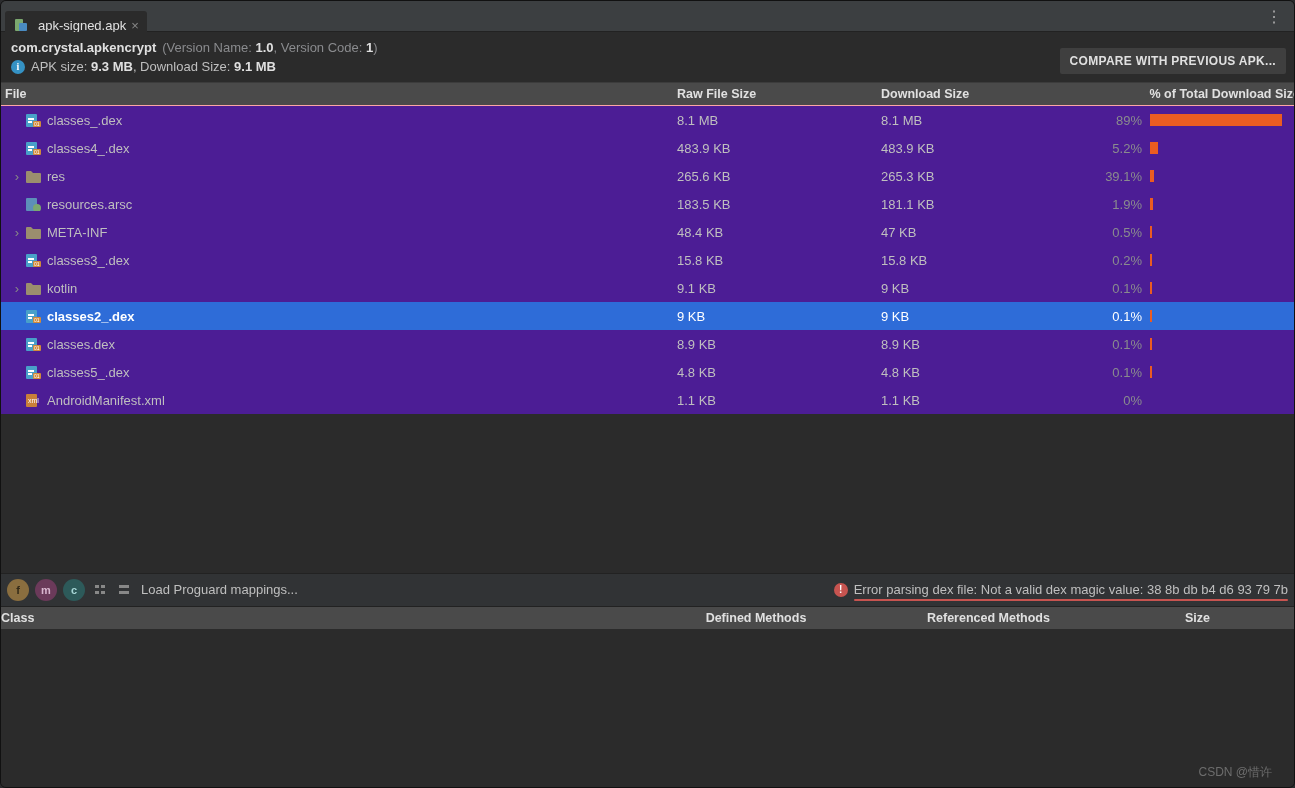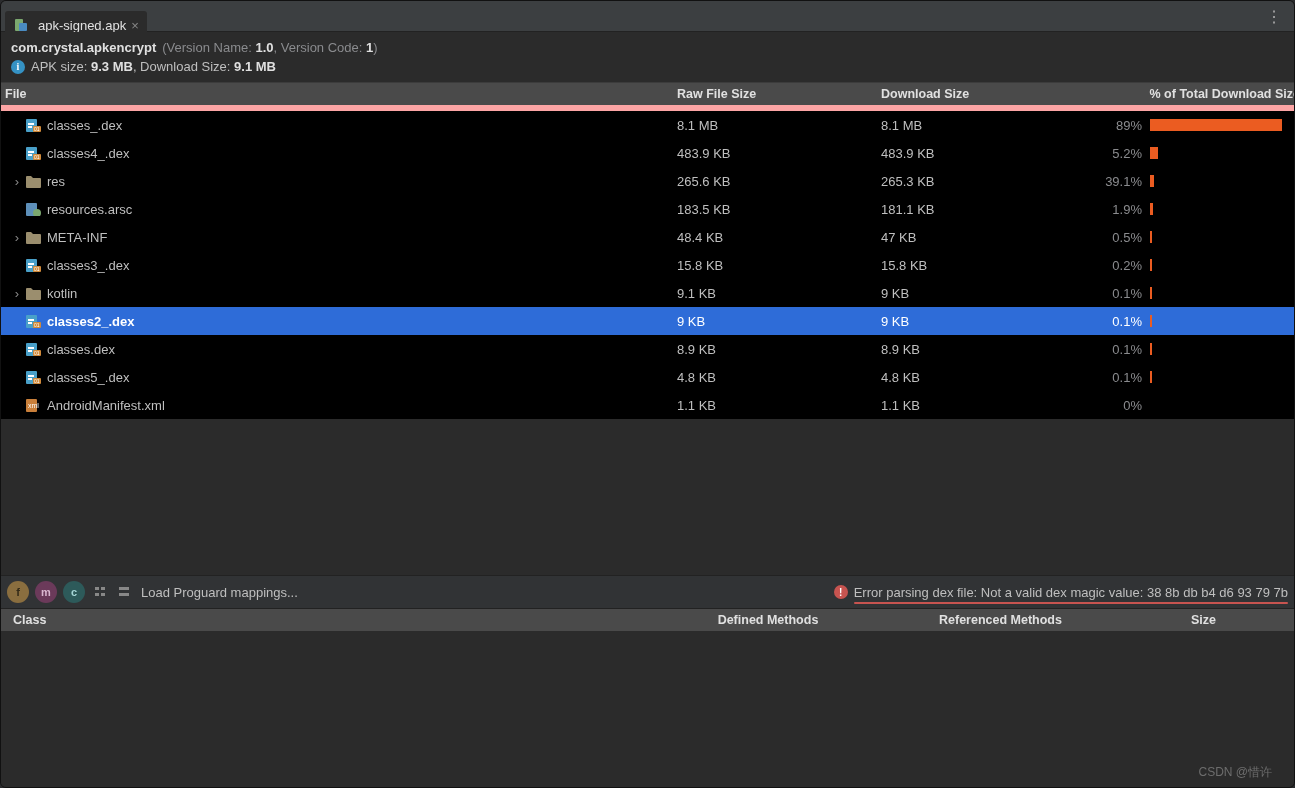"COMPARE WITH PREVIOUS APK..." button.compare-btn { html: none -> <button>COMPARE WITH PREVIOUS APK...</button> }
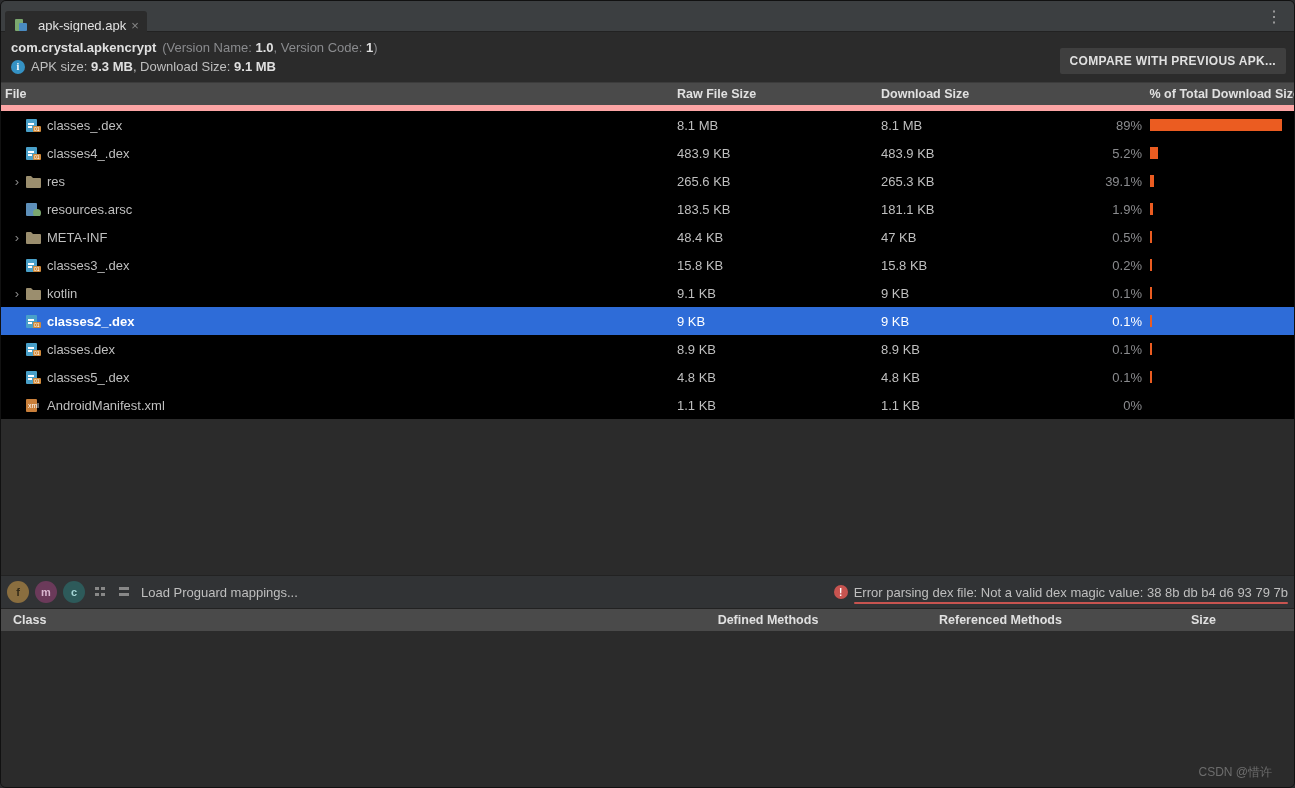"File" .table-header { border-bottom: 6px solid #fca5a5 -> 1px solid #fca5a5 }
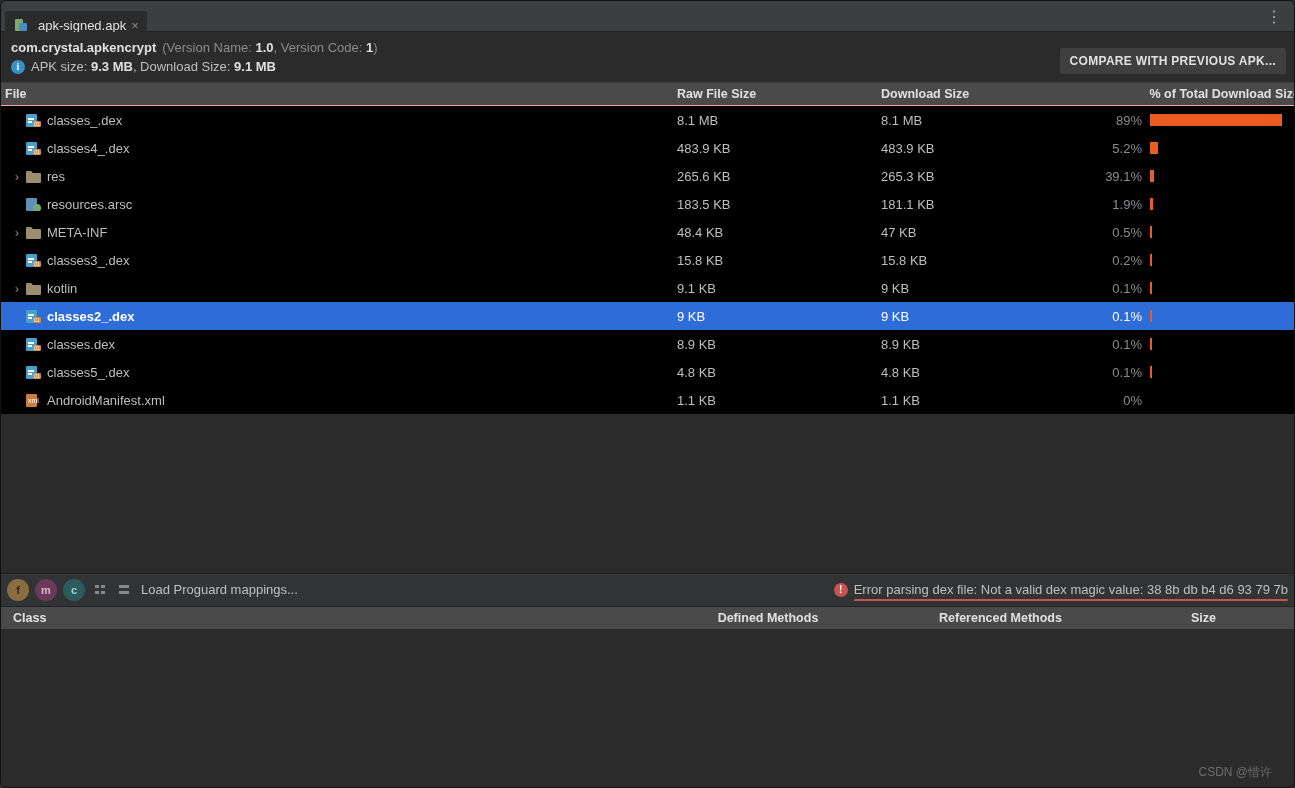"classes_.dex" .file-table { background: #000000 -> #4c1d95 }
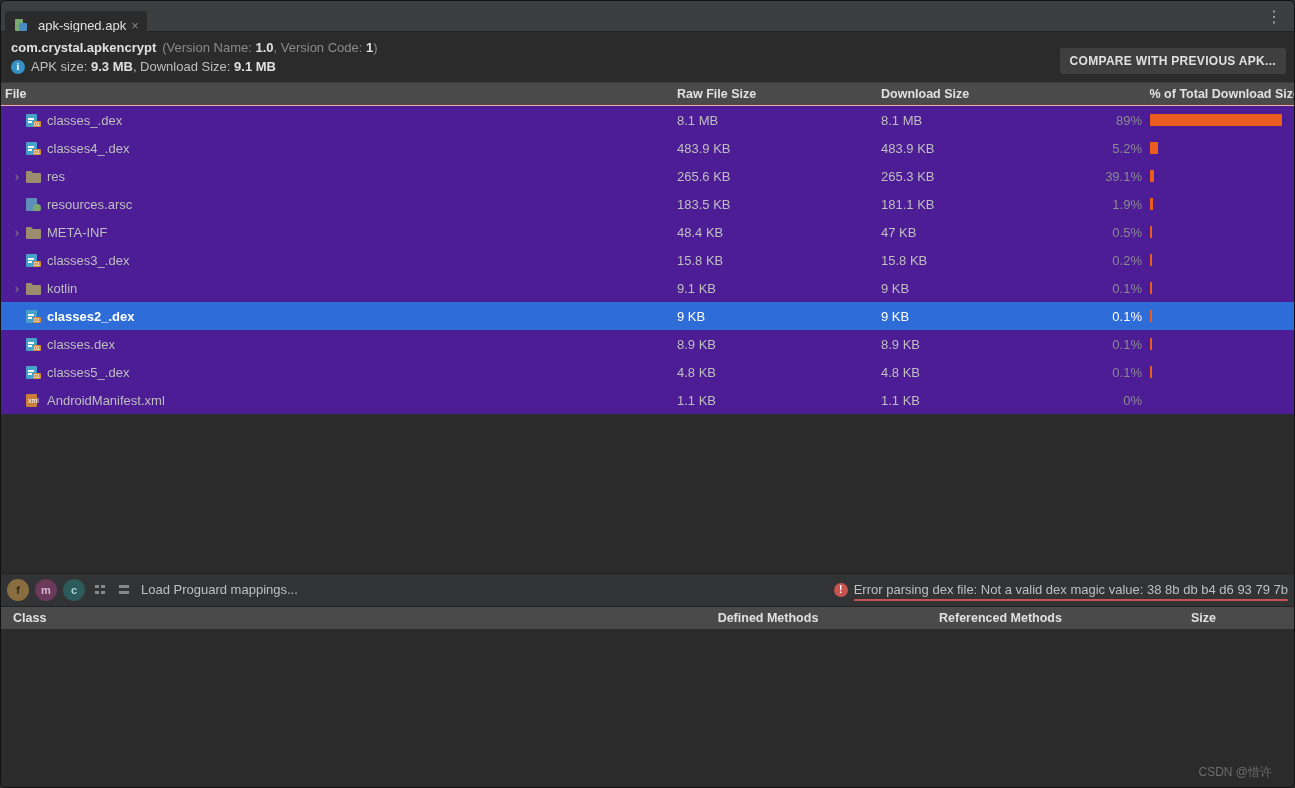"Class" .cc-class { padding-left: 12px -> 0 }
